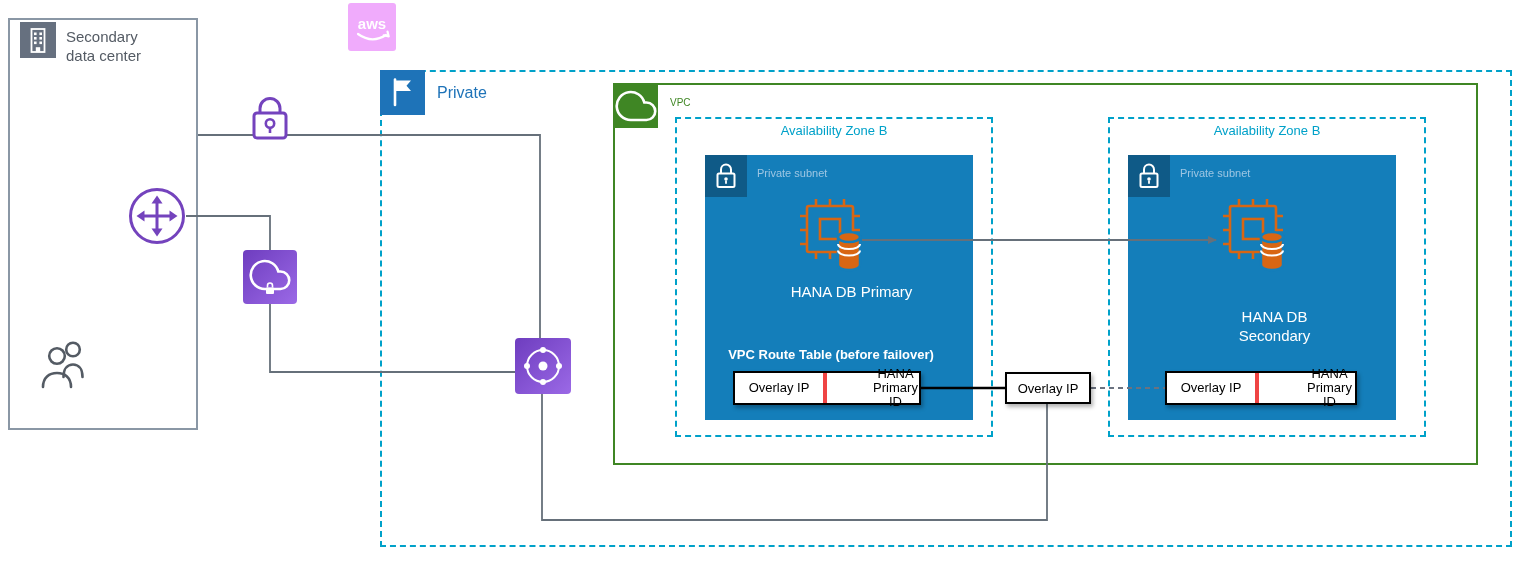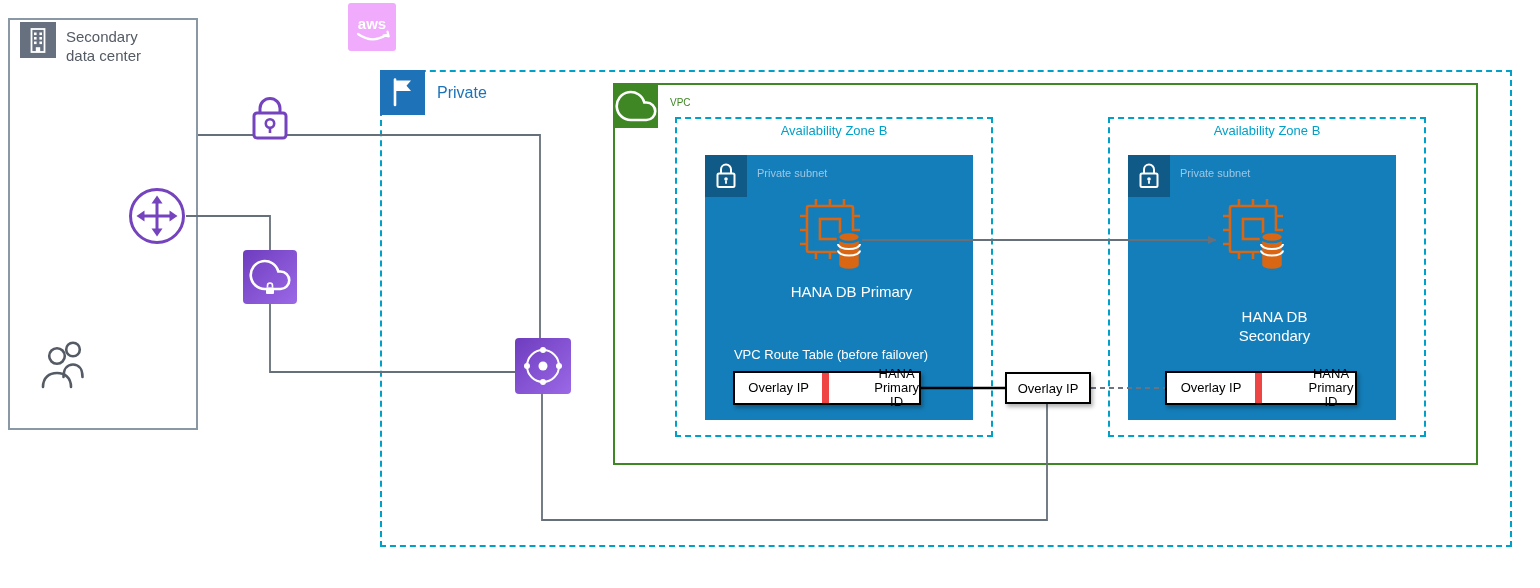"VPC Route Table (before failover)" .rt-title { font-weight: normal -> bold }
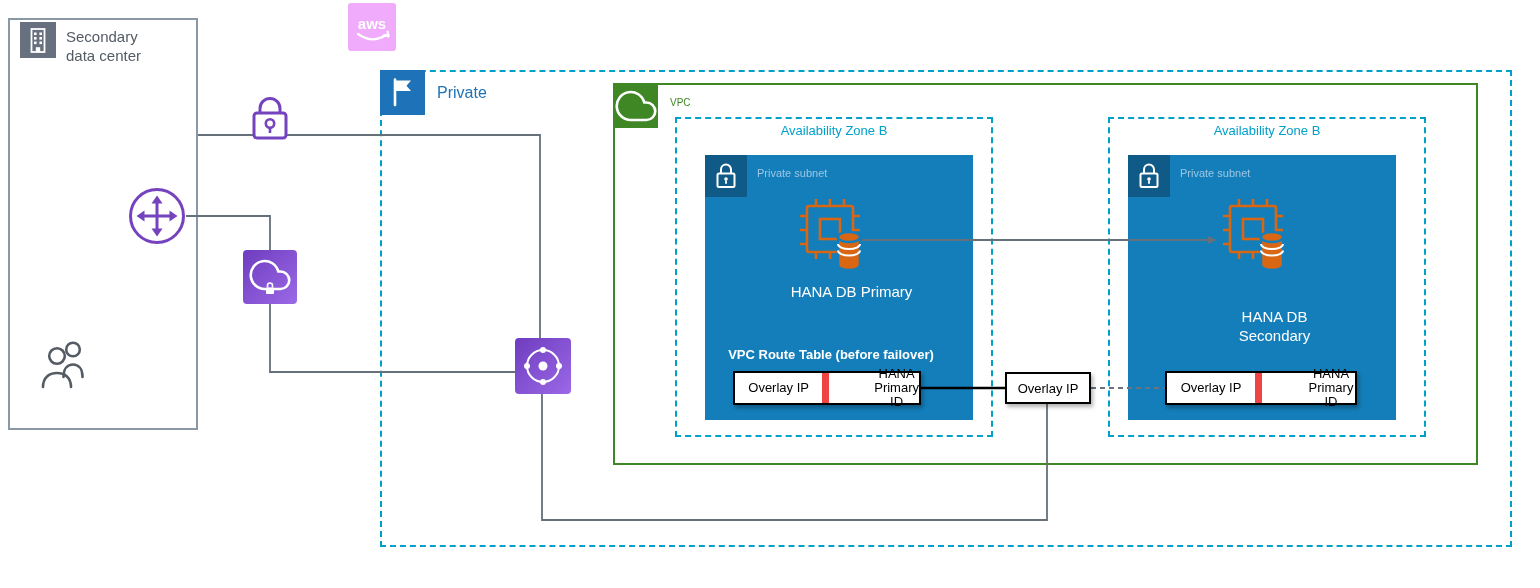"HANA Primary ID" .rt-cell2 { border-left: 7px solid #ef4444 -> 4px solid #ef4444 }
